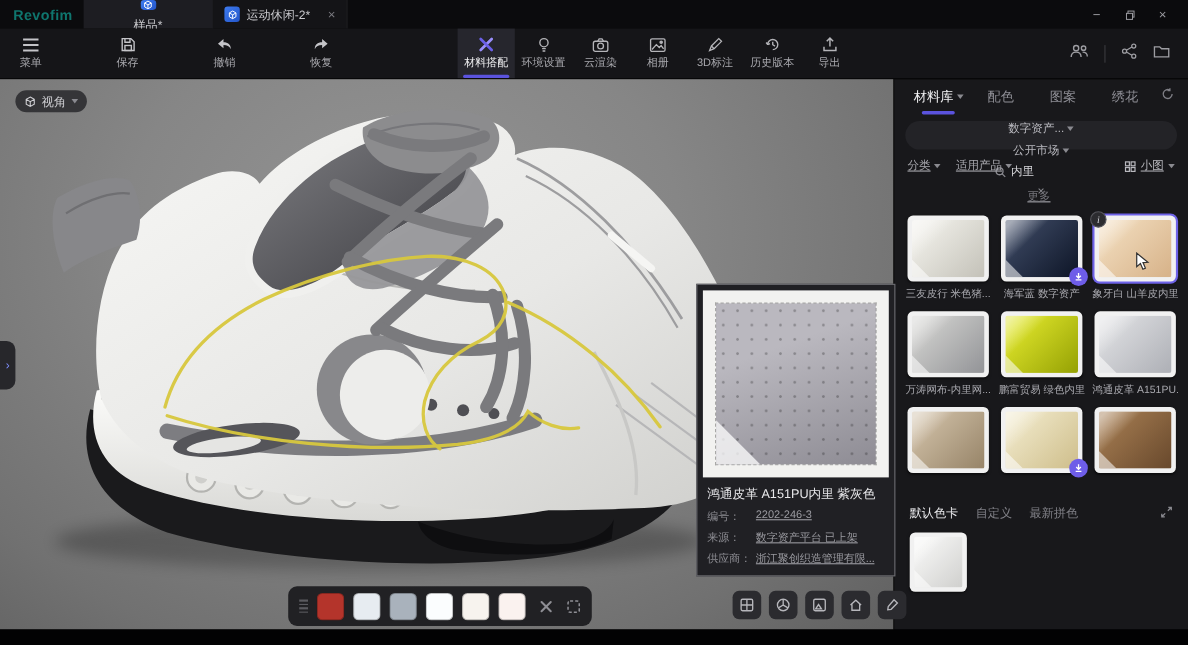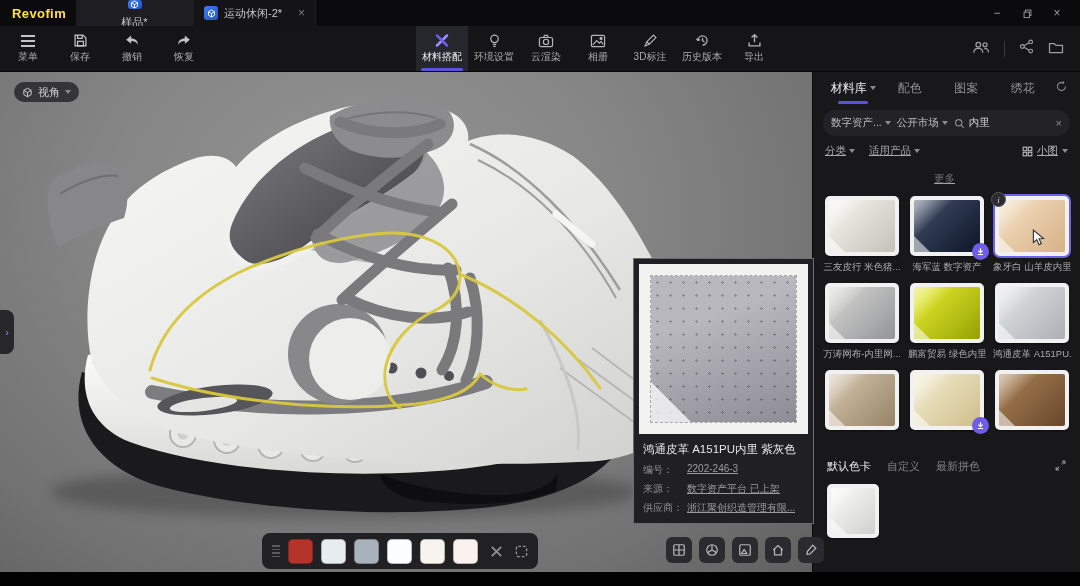"Revofim" .logo { color: #fde047 -> #0f766e }
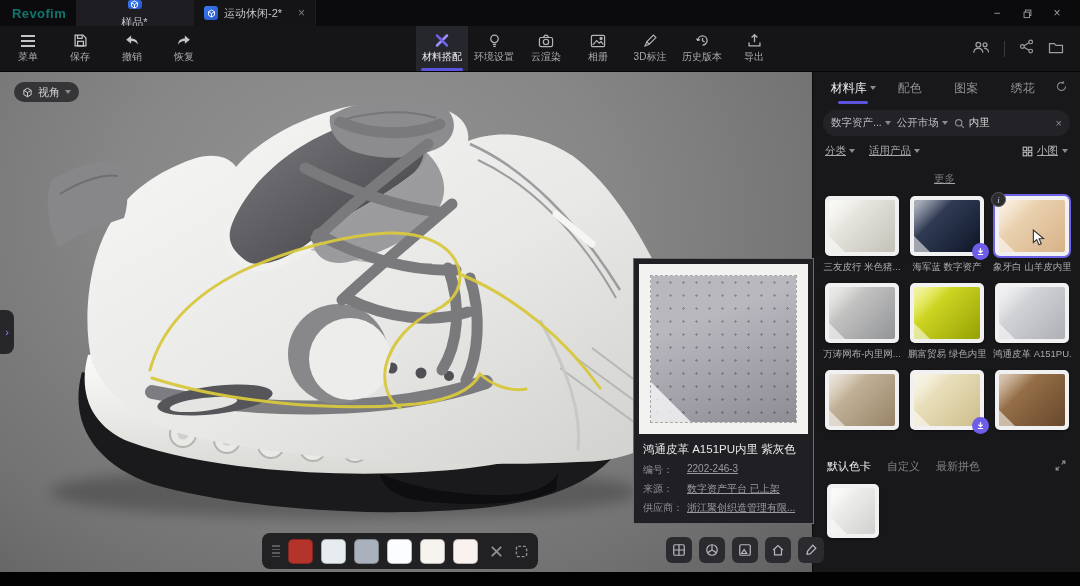"菜单" .tgroup-left { gap: none -> 36px }
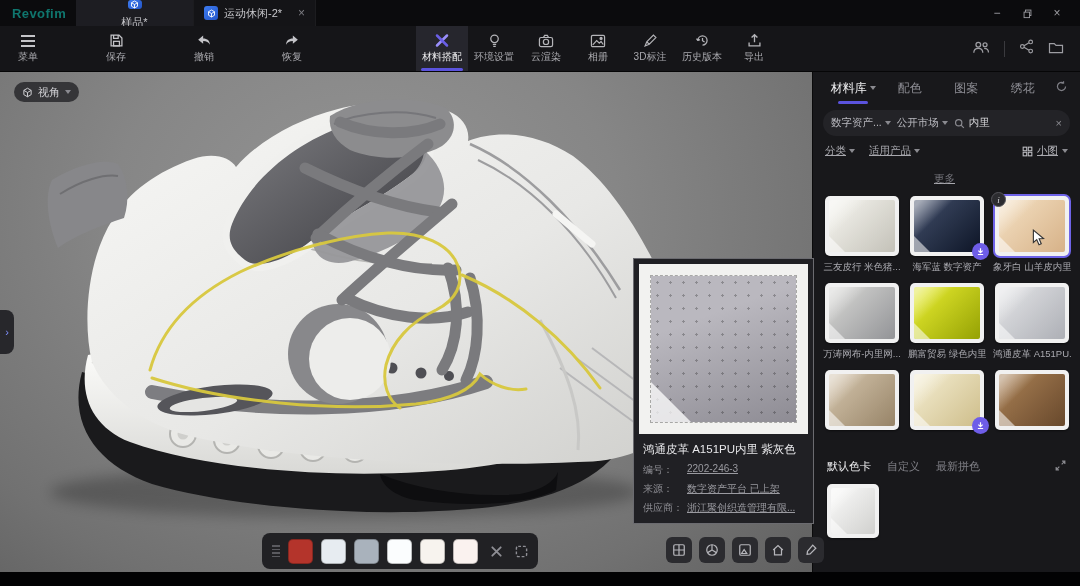"数字资产..." .filter1 { flex-direction: none -> column }
